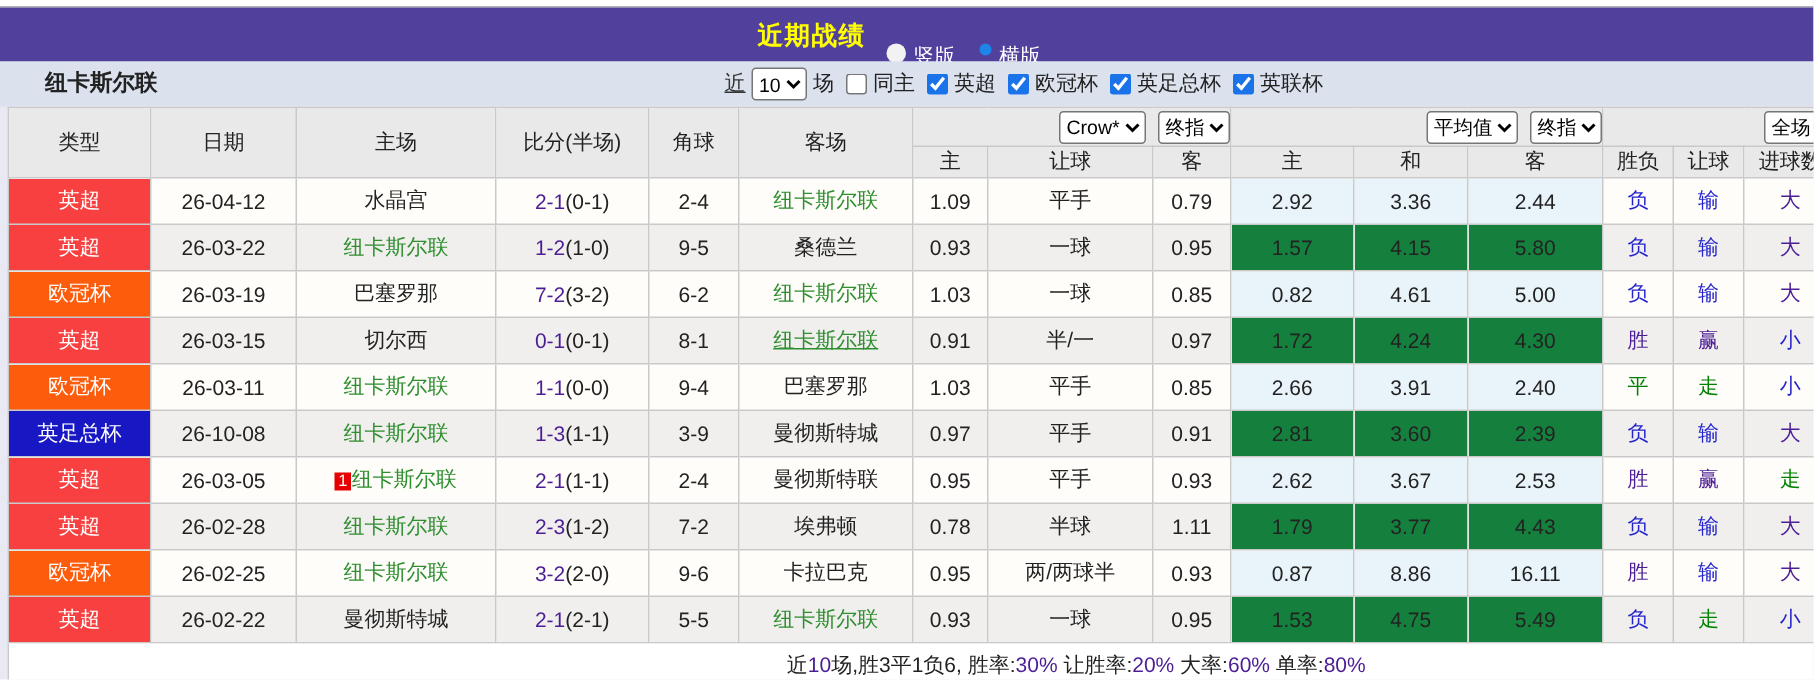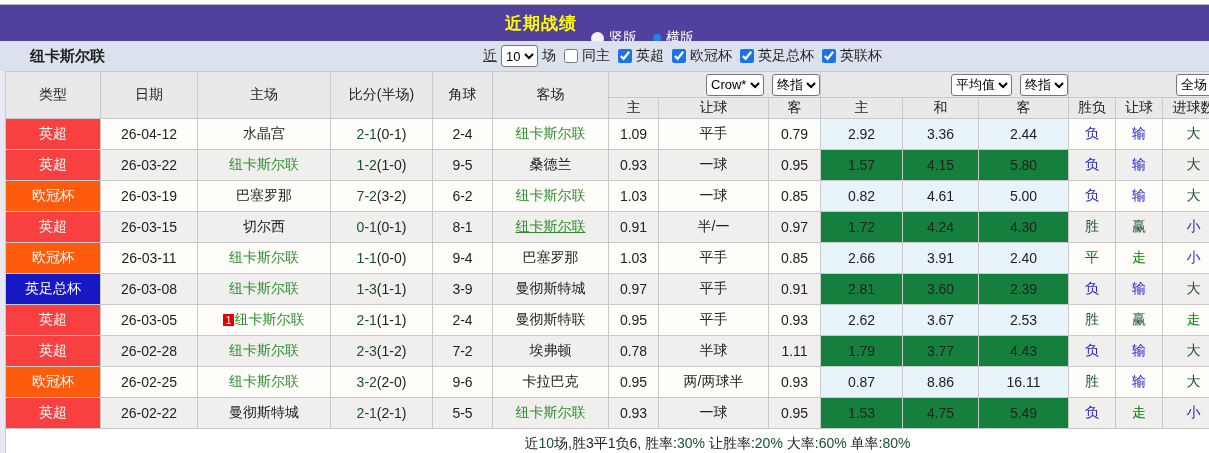"竖版" .radio-group label { align-items: center -> flex-start }
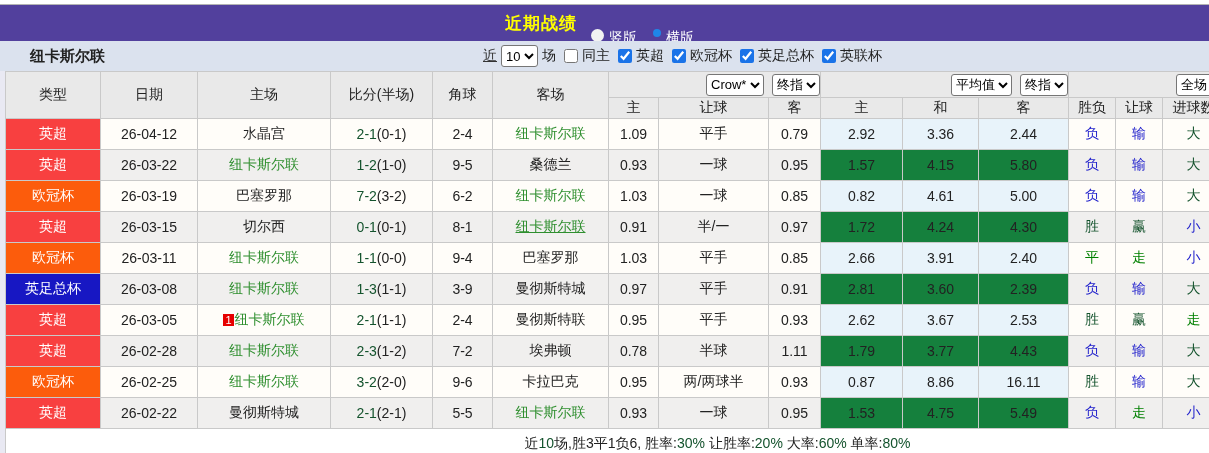"2-1" .c-red { color: #14532d -> #4c1d95 }
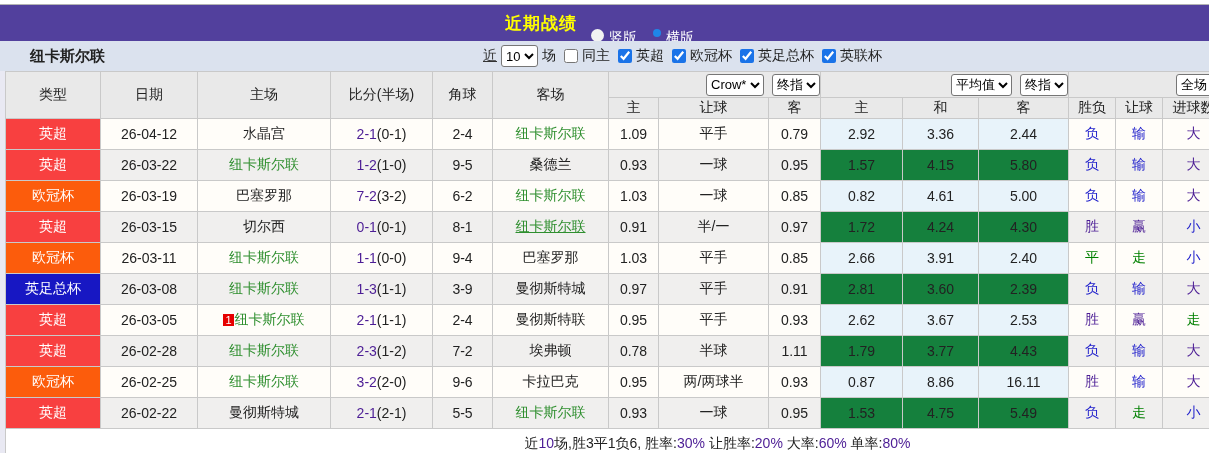"26-03-08" td { text: 26-03-08 -> 26-10-08 }
